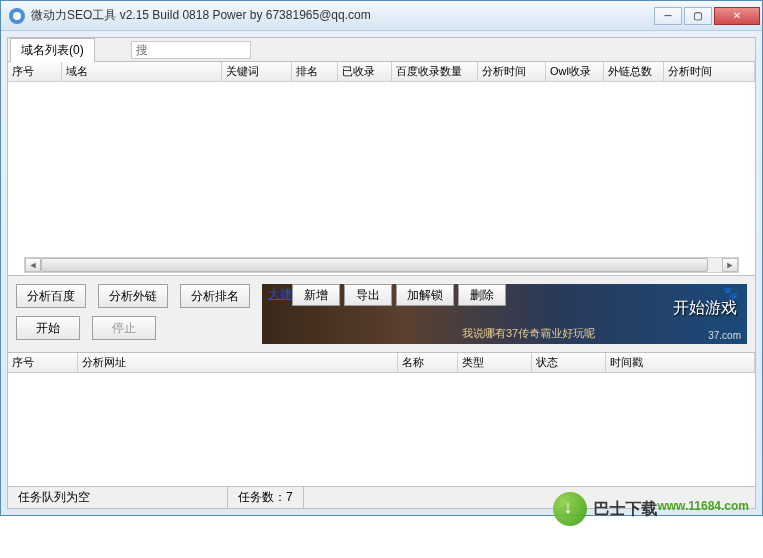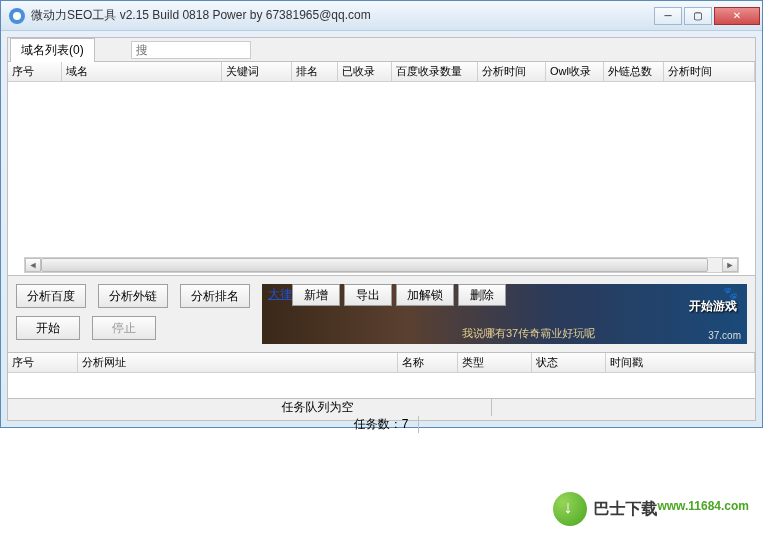"微动力SEO工具 v2.15 Build 0818 Power" .window { height: 428px -> 516px }
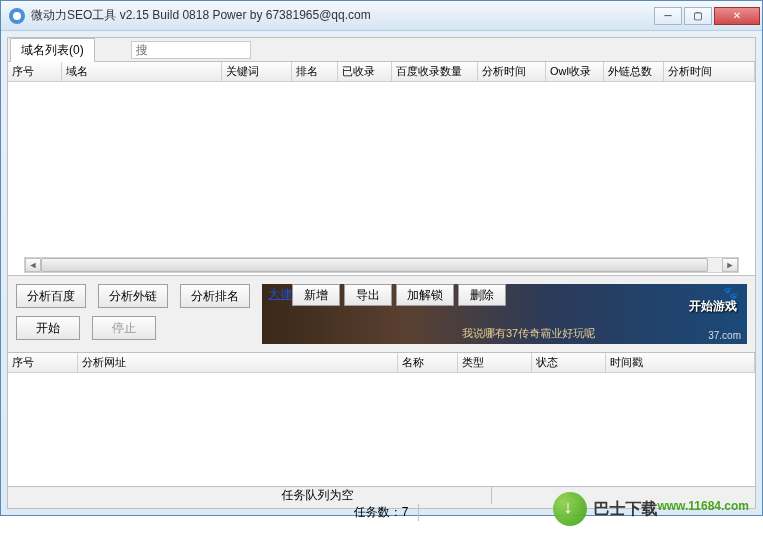"开始游戏" .banner-text { font-size: 12px -> 16px; font-weight: bold -> normal }
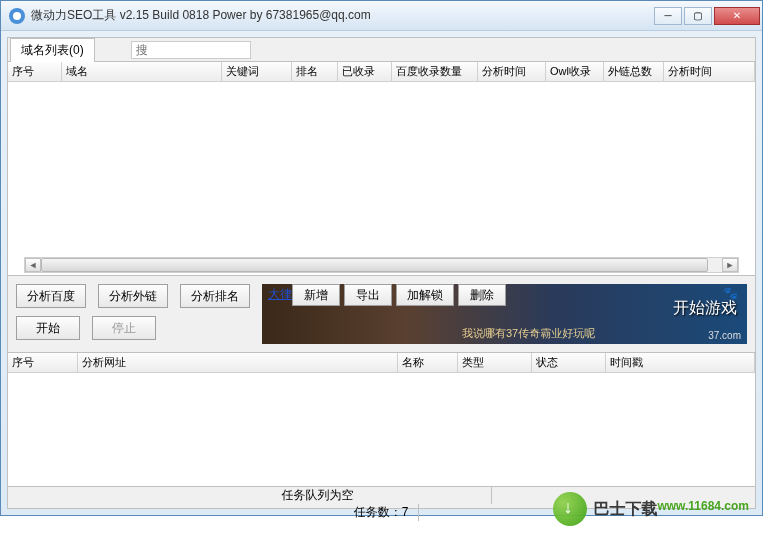"任务队列为空" .statusbar { flex-direction: column -> none }
